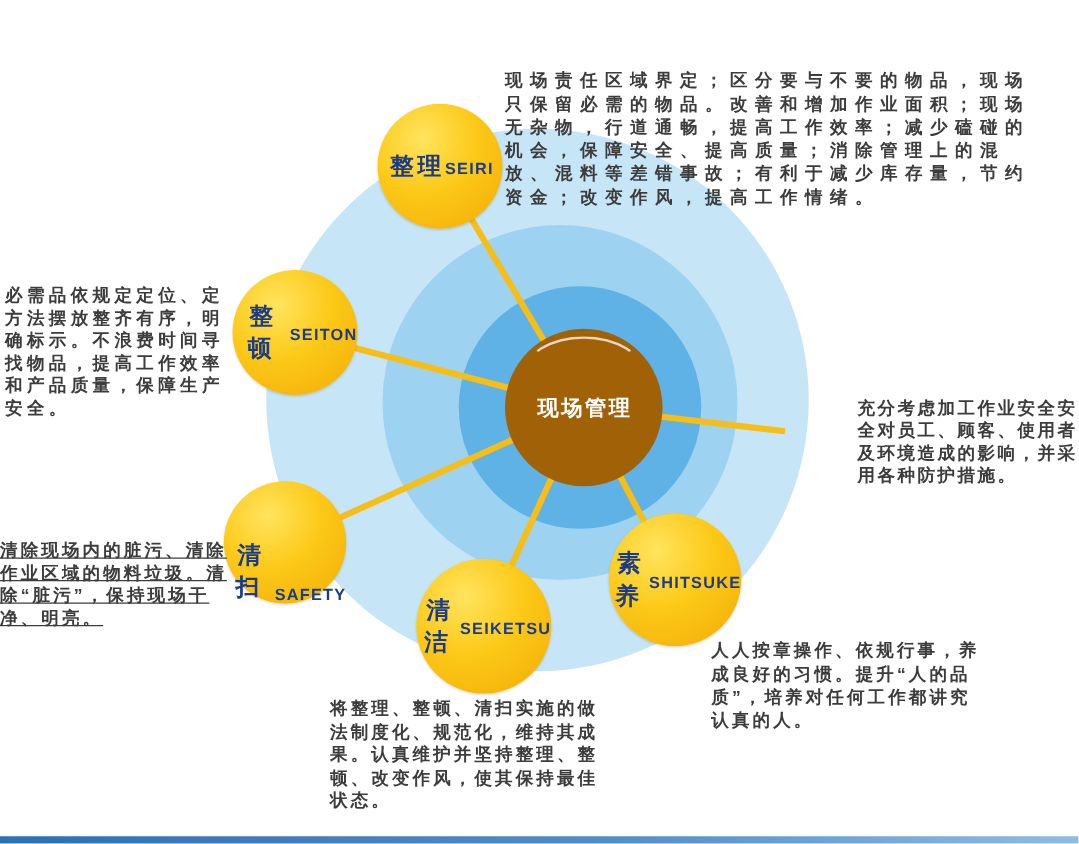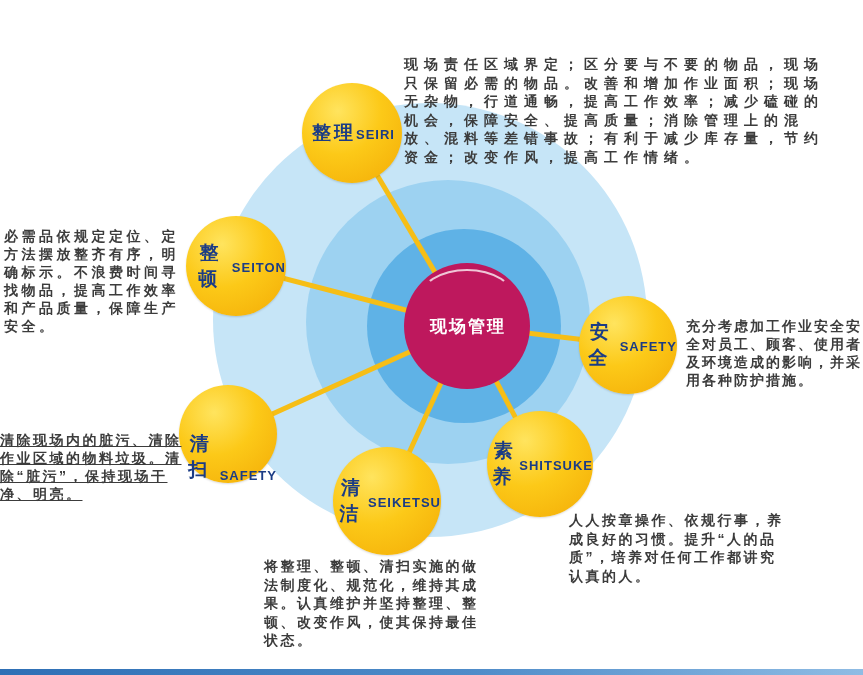"现场管理" .center-node { background: #be185d -> #a16207 }
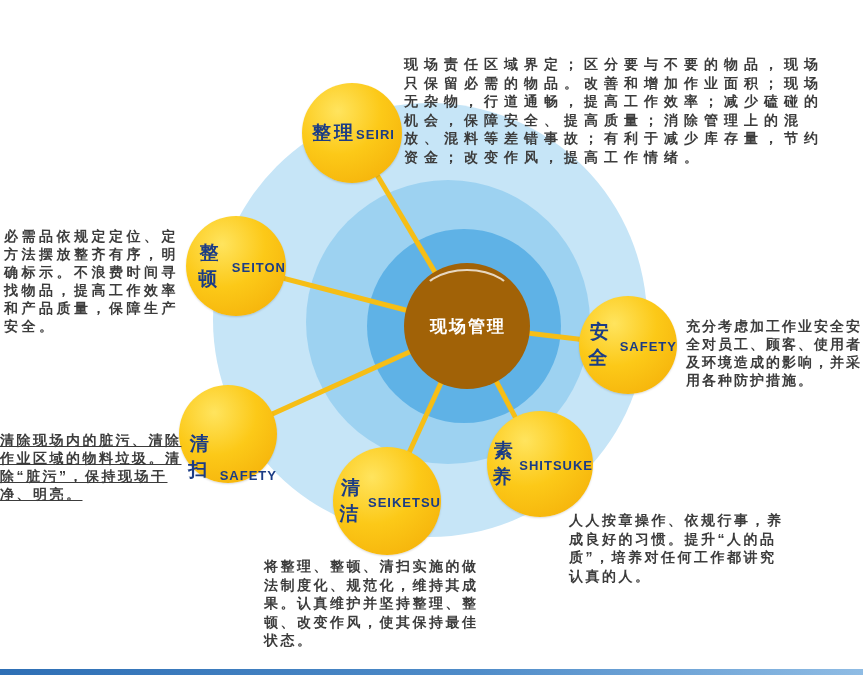"安全" div.node { html: <div> <span>安全</span> <span>SAFETY</span> </div> -> none }
